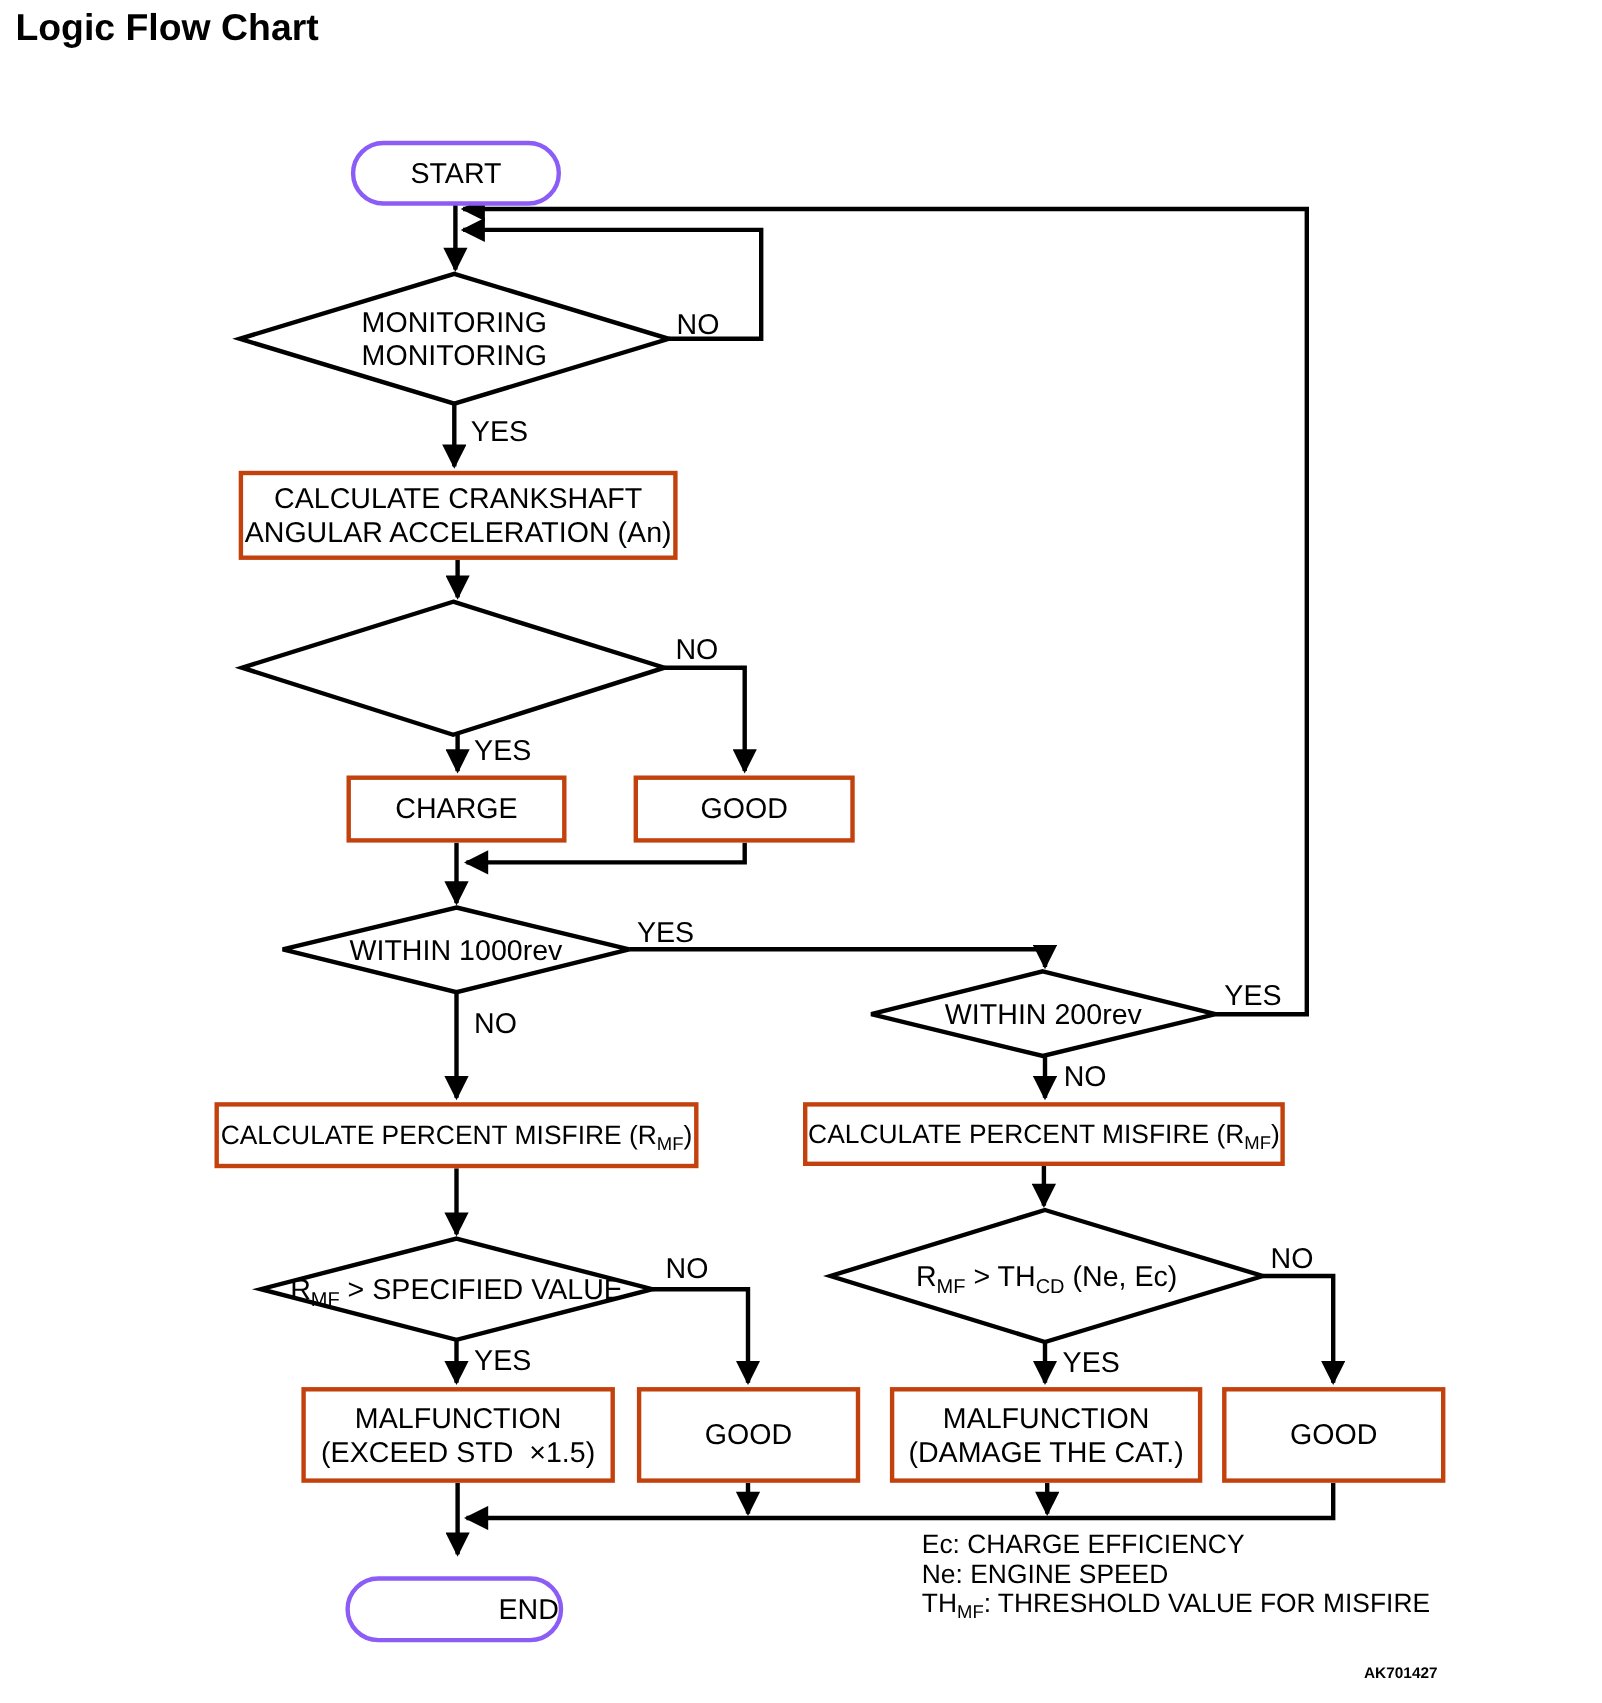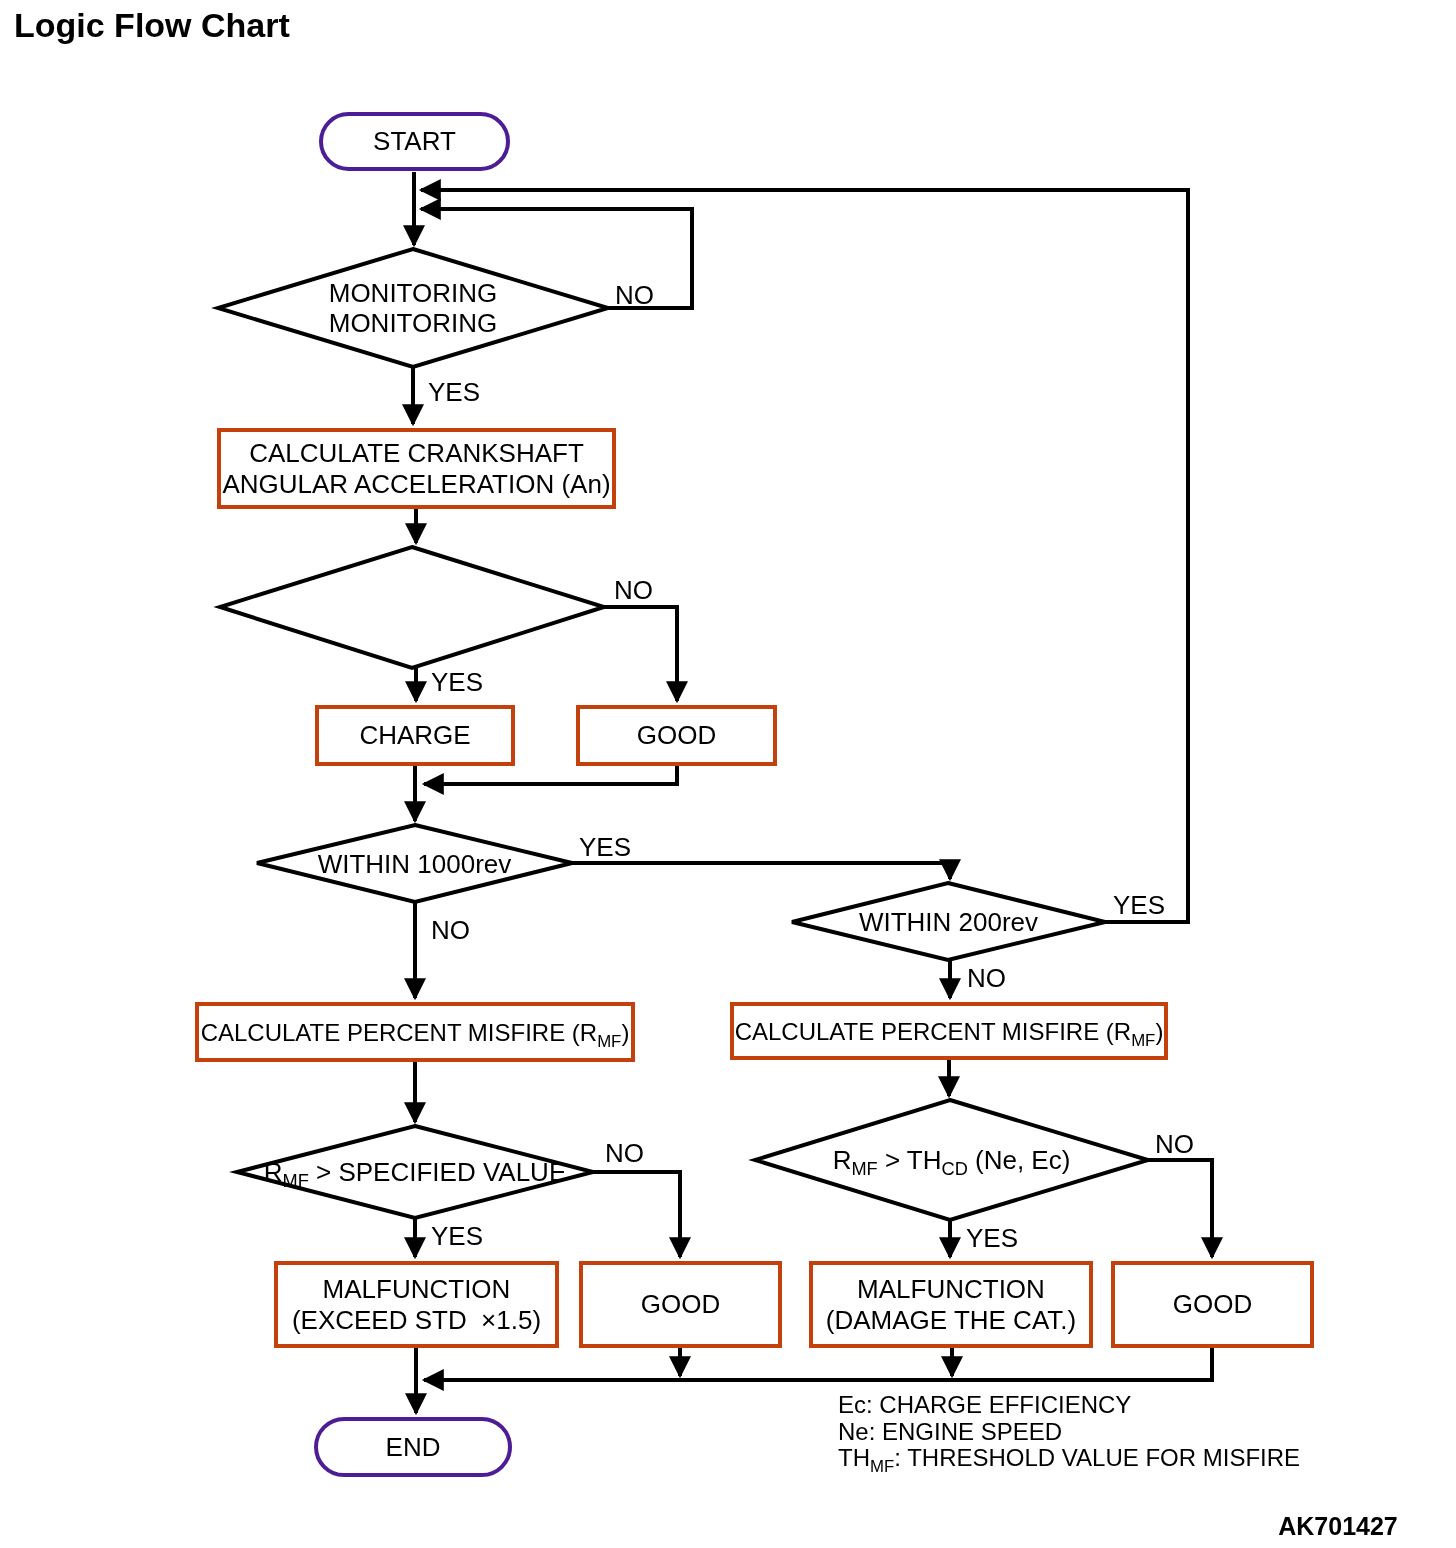"START" .stadium { border: 4px solid #4c1d95 -> 4px solid #8b5cf6; margin-top: none -> 16px }
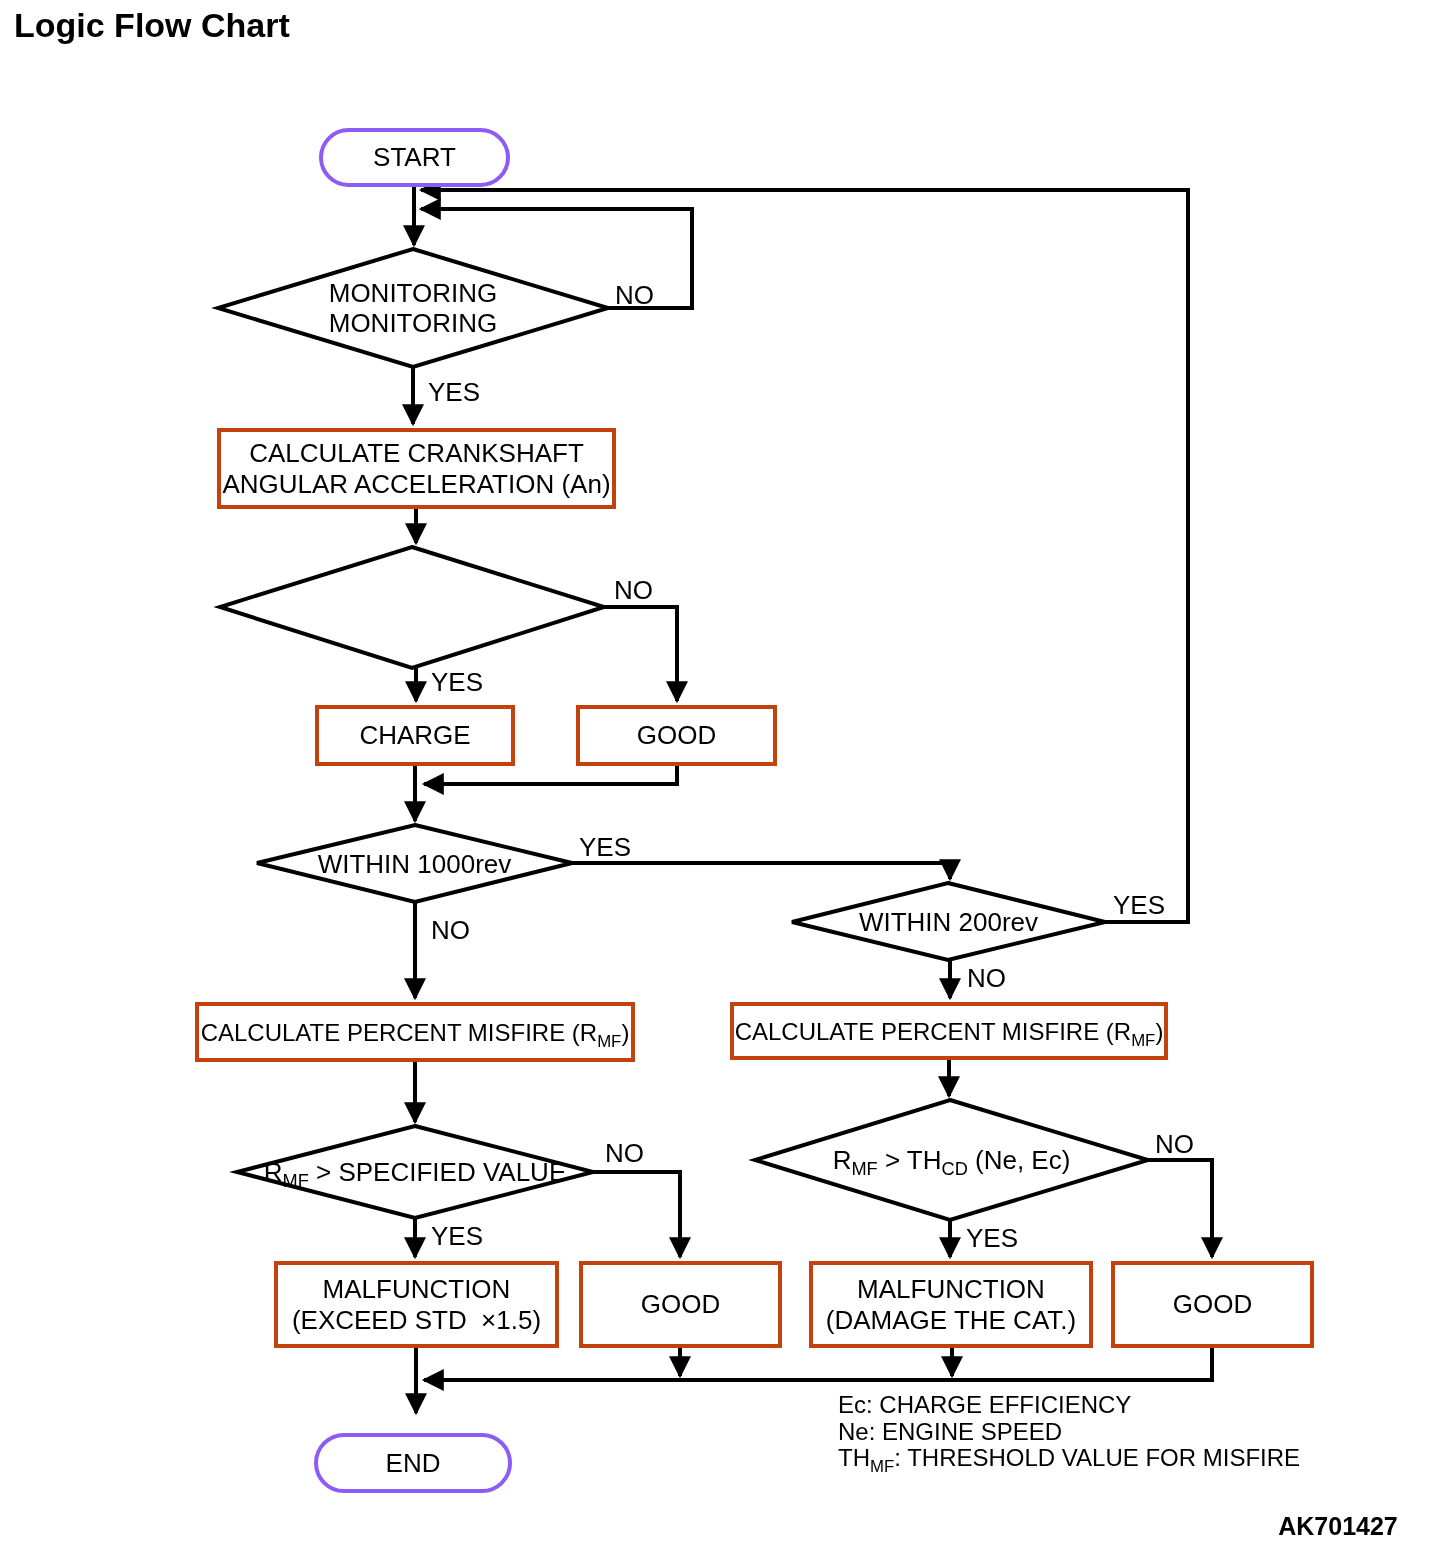"END" div.node { justify-content: none -> flex-end }
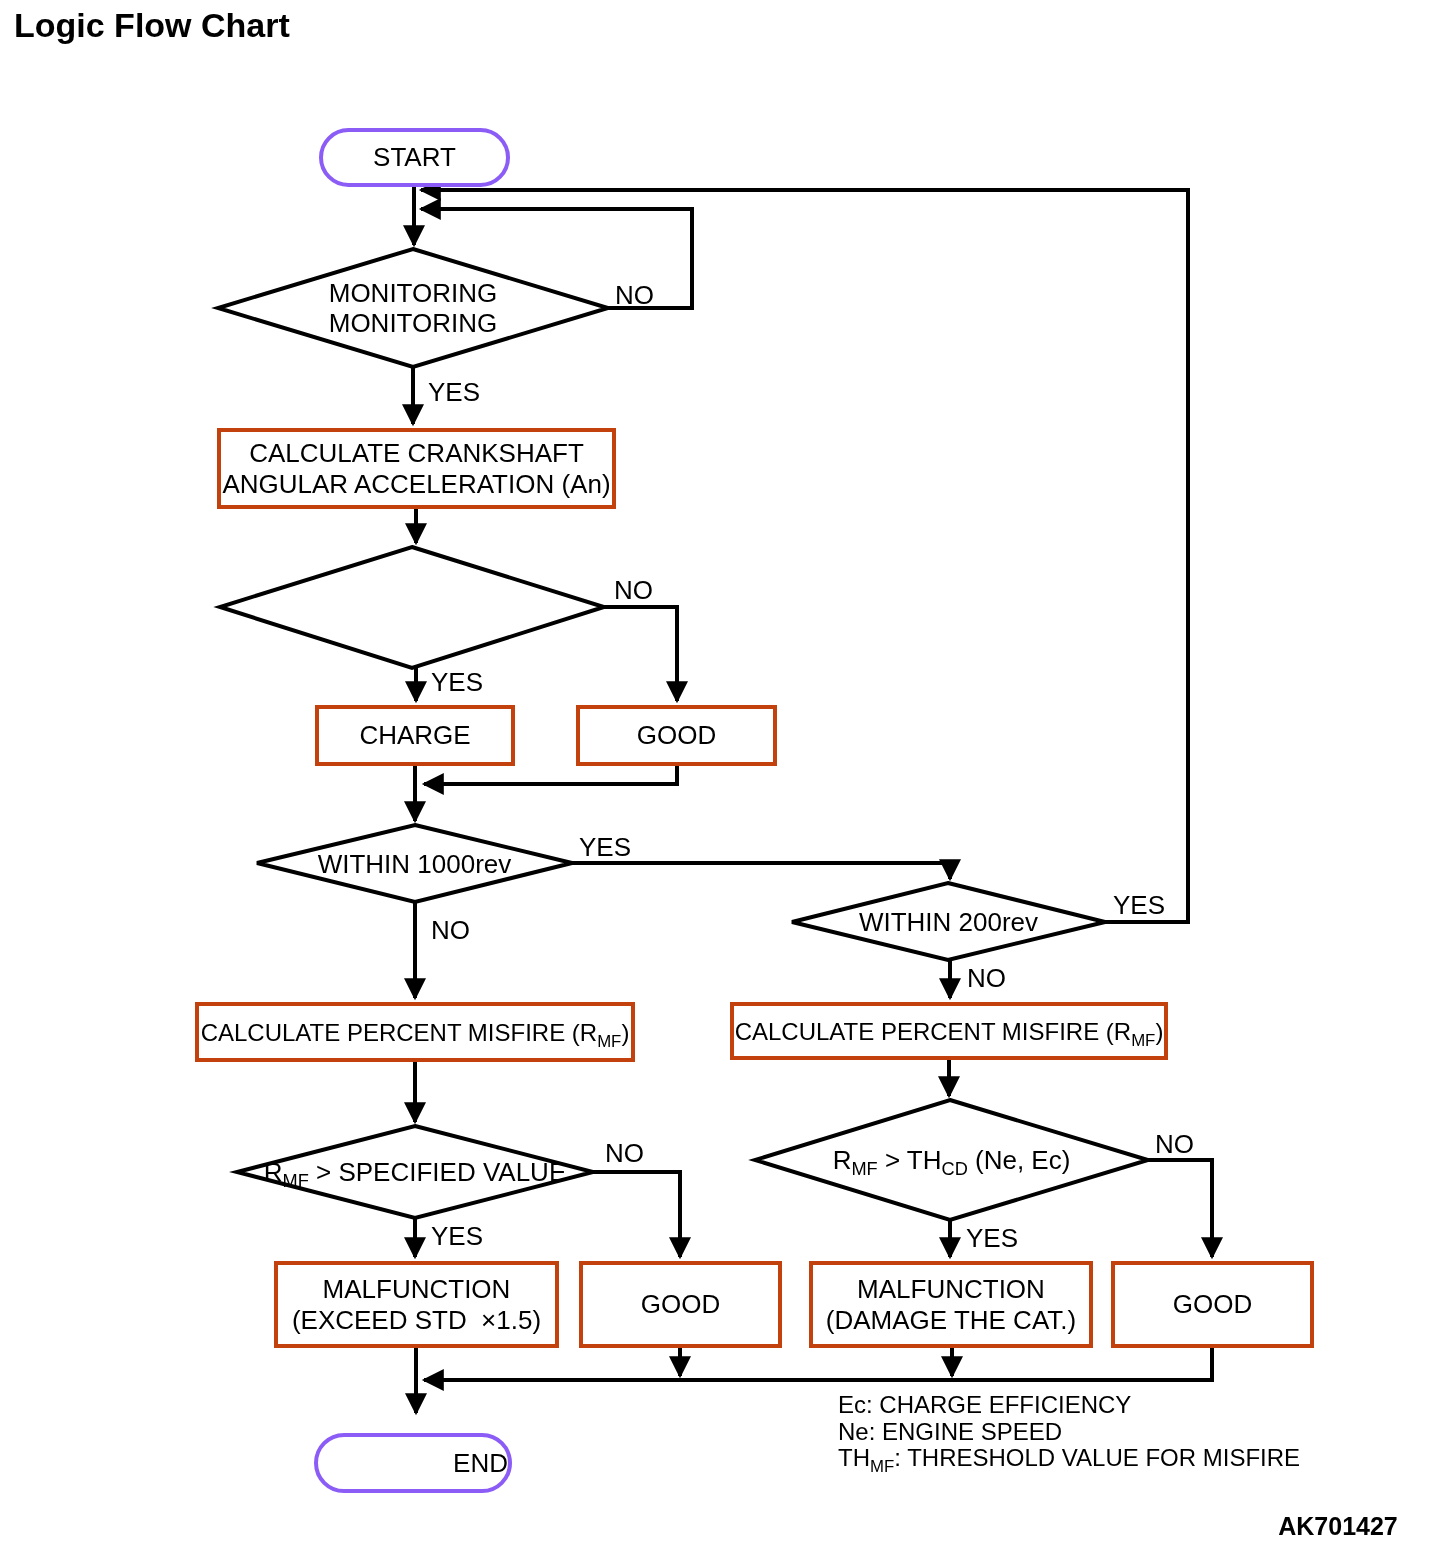"AK701427" .figid { font-size: 25px -> 14px; text-align: center -> left }
